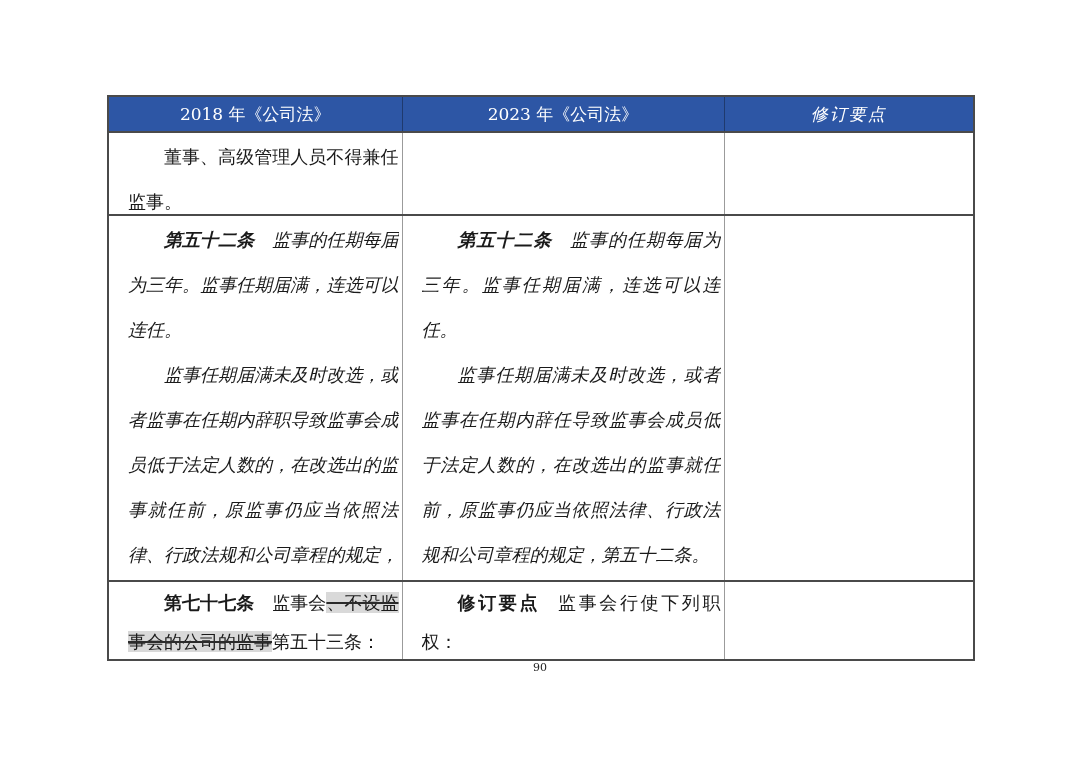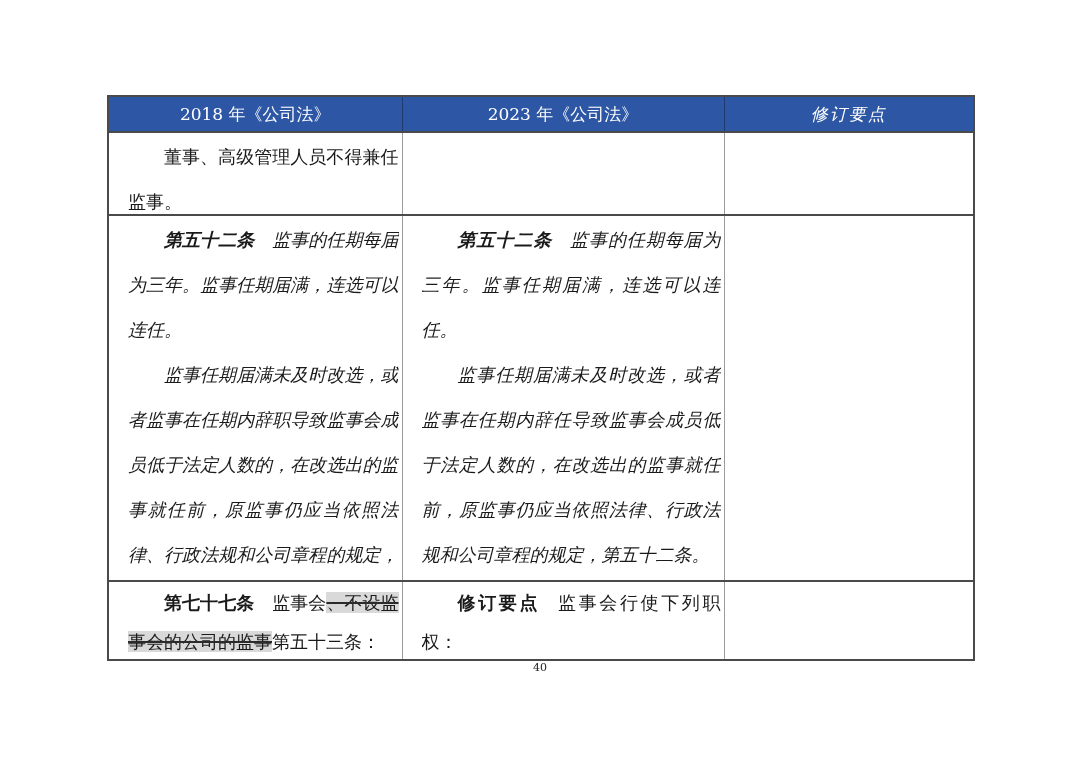"40" div.page-number { text: 40 -> 90 }
